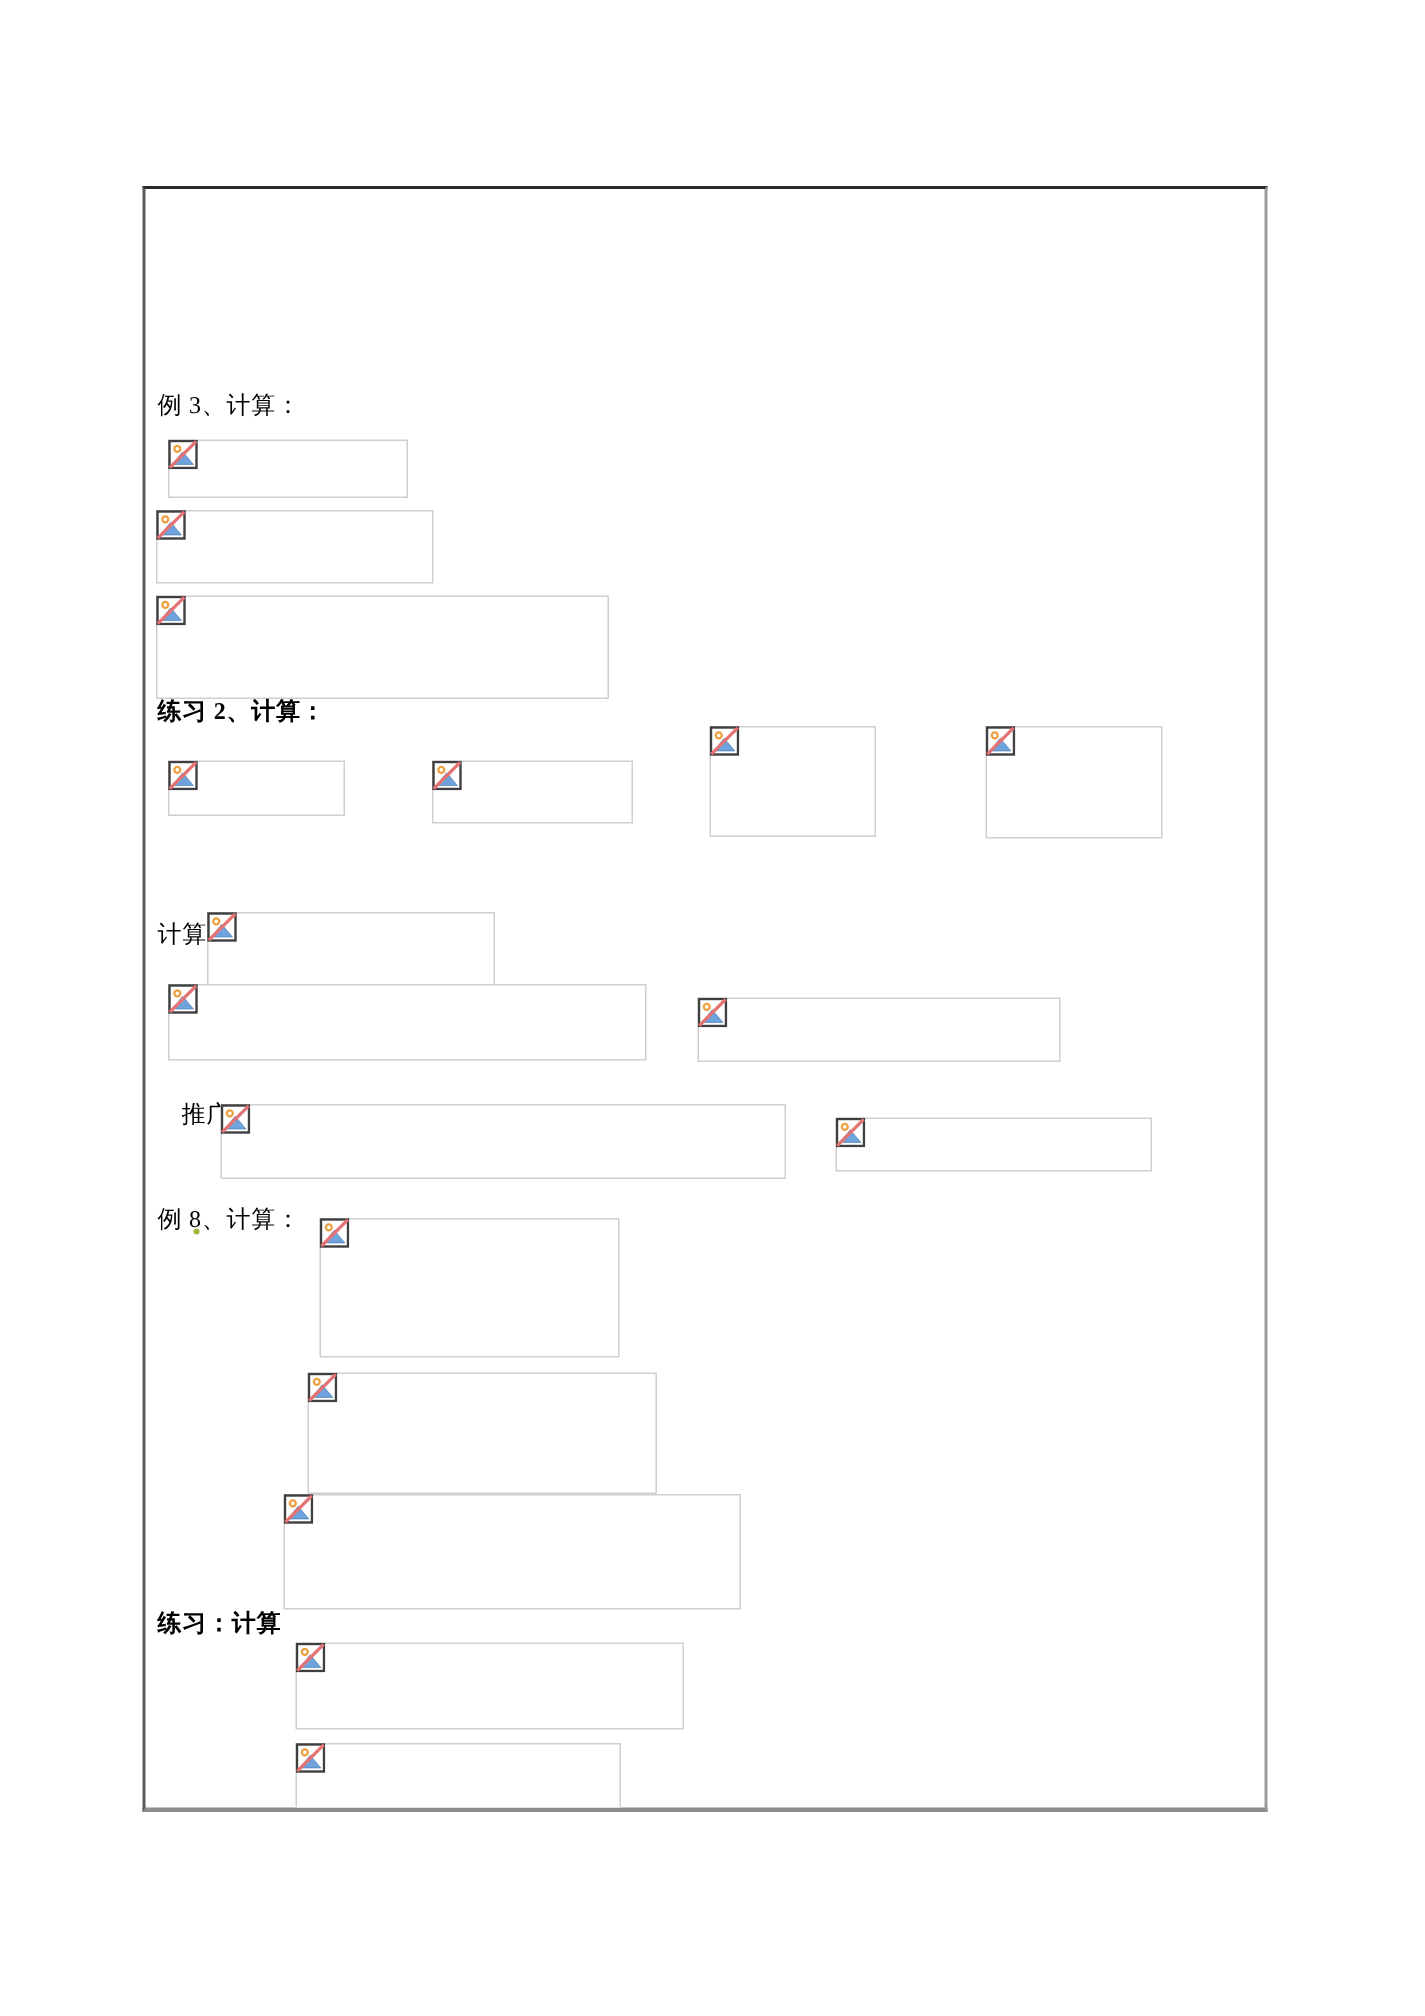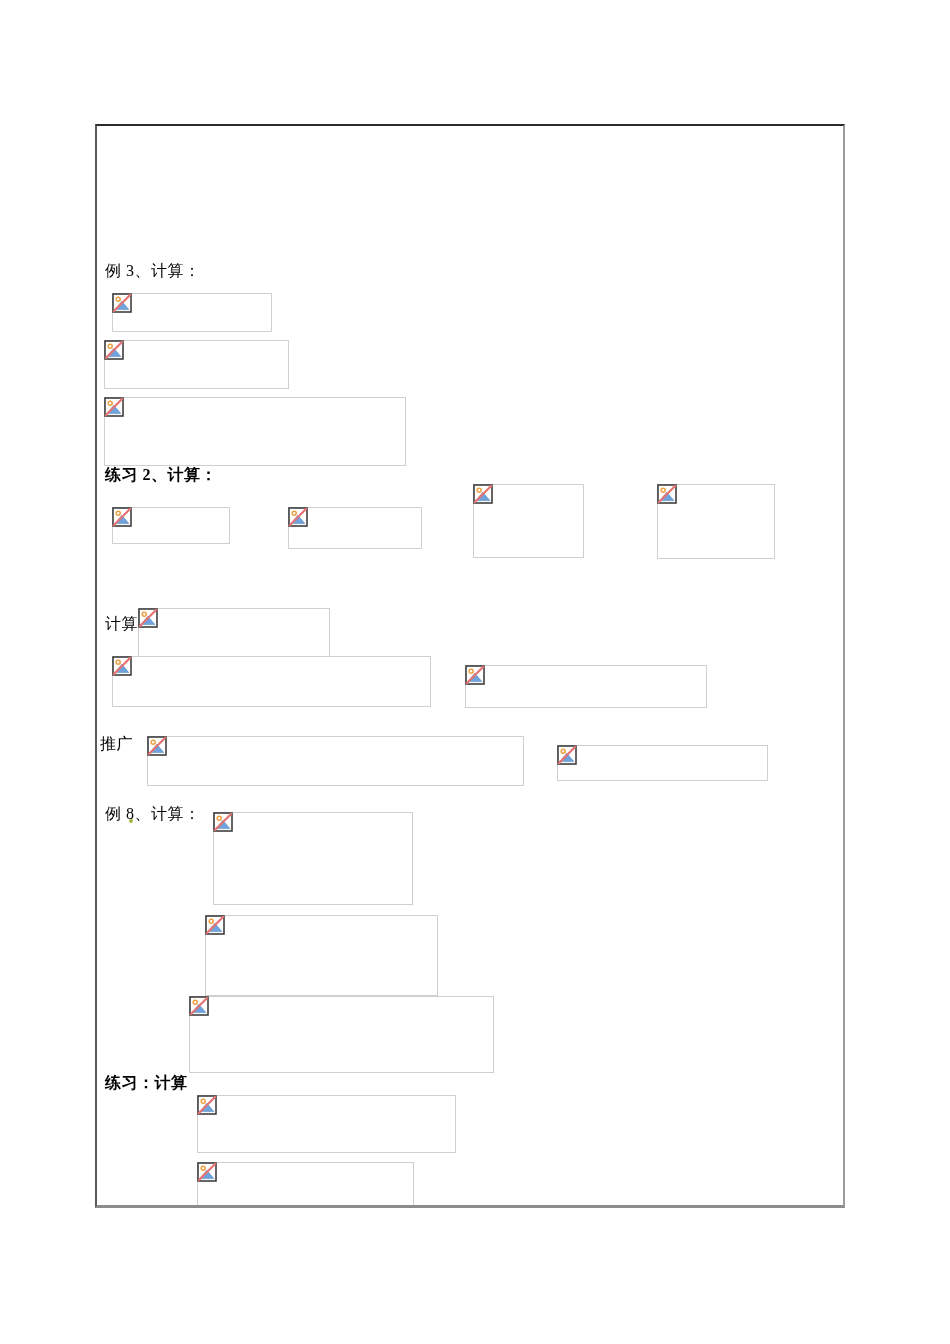"推广" span.doc-text { left: 3px -> 24px }
